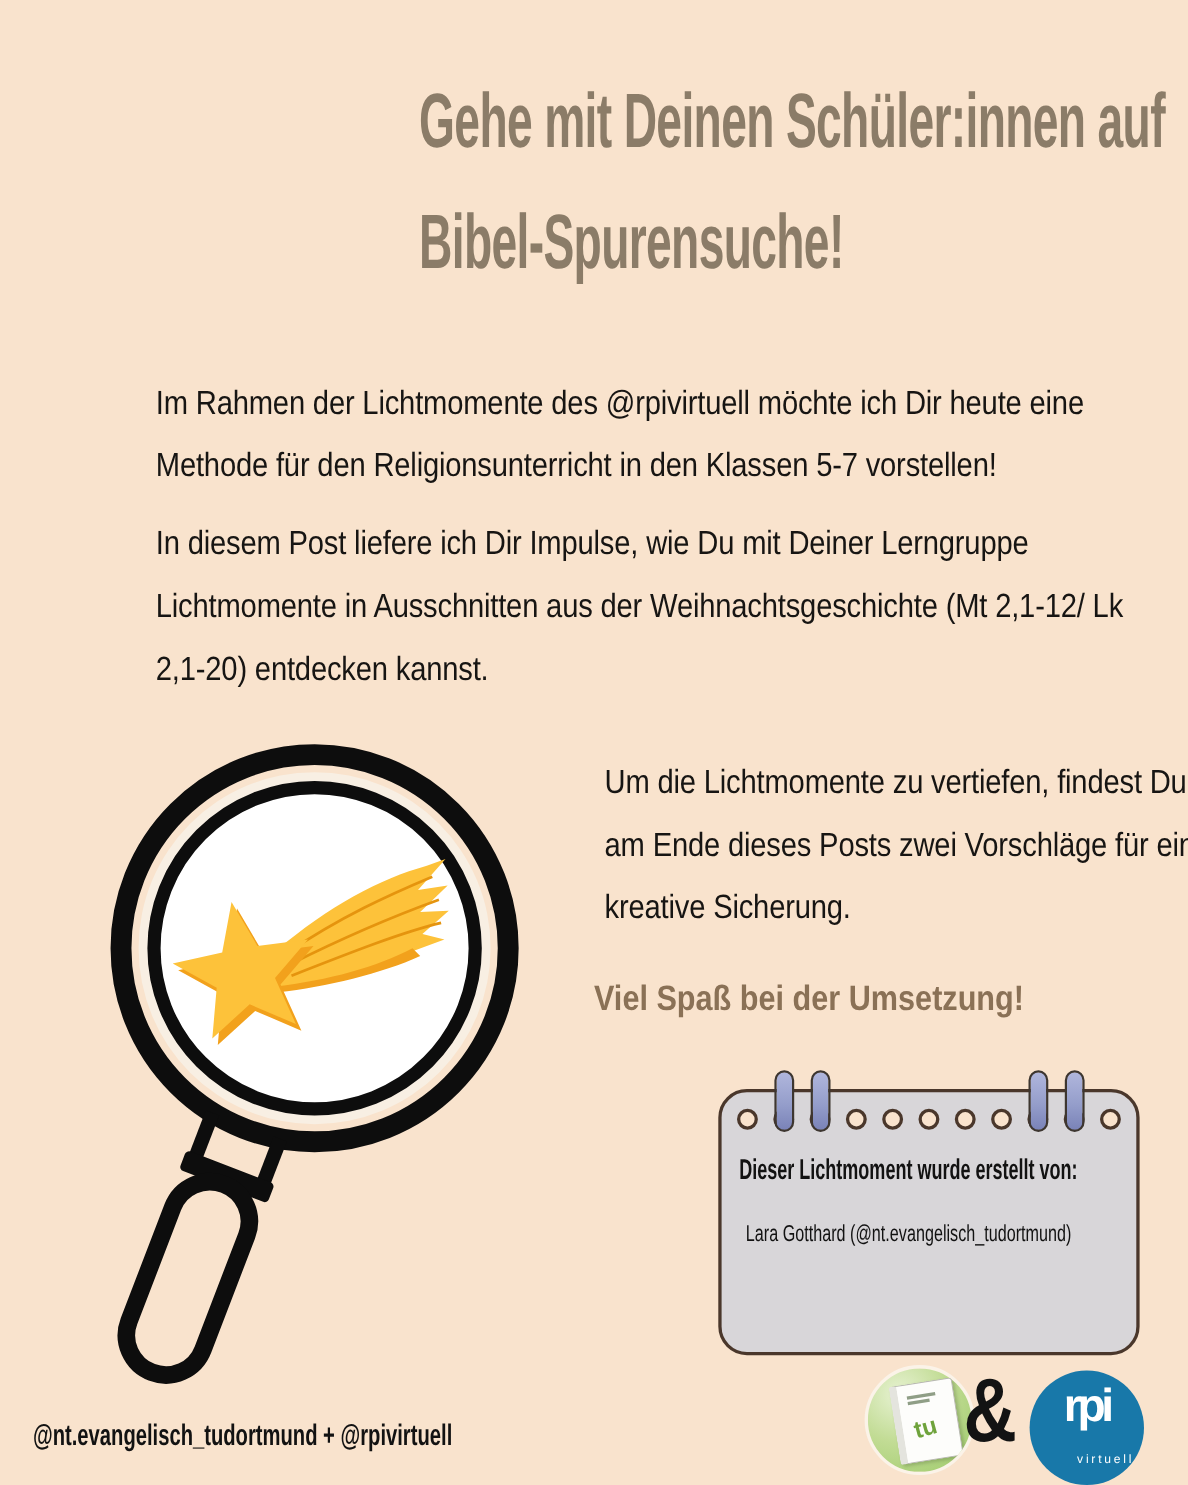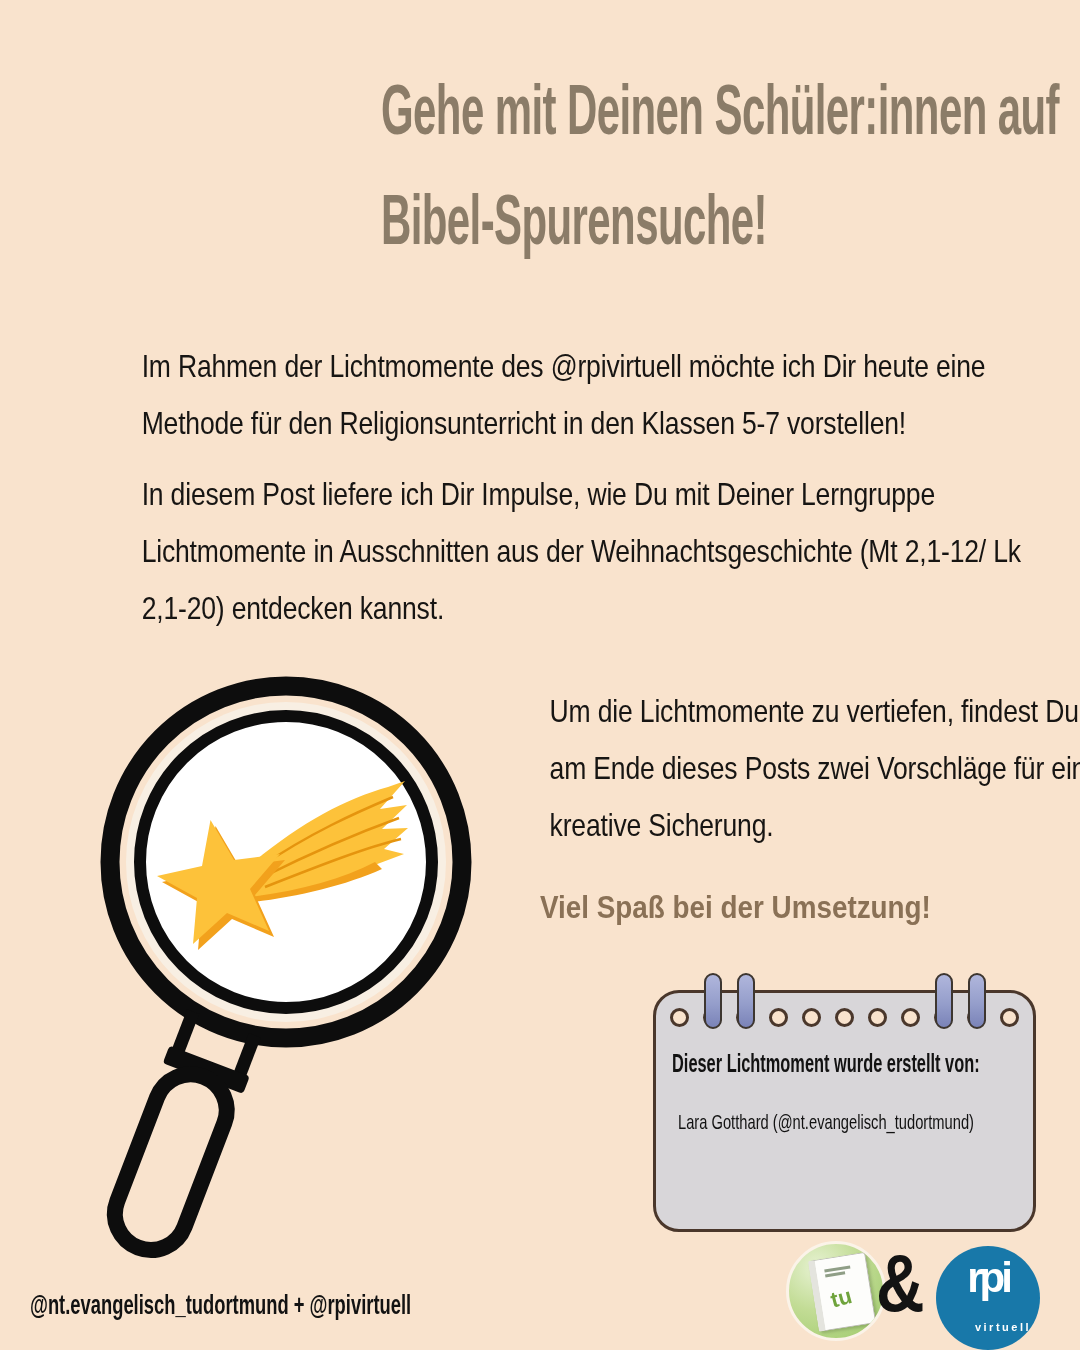"virtuell" .rpi-sub { font-weight: bold -> normal }
